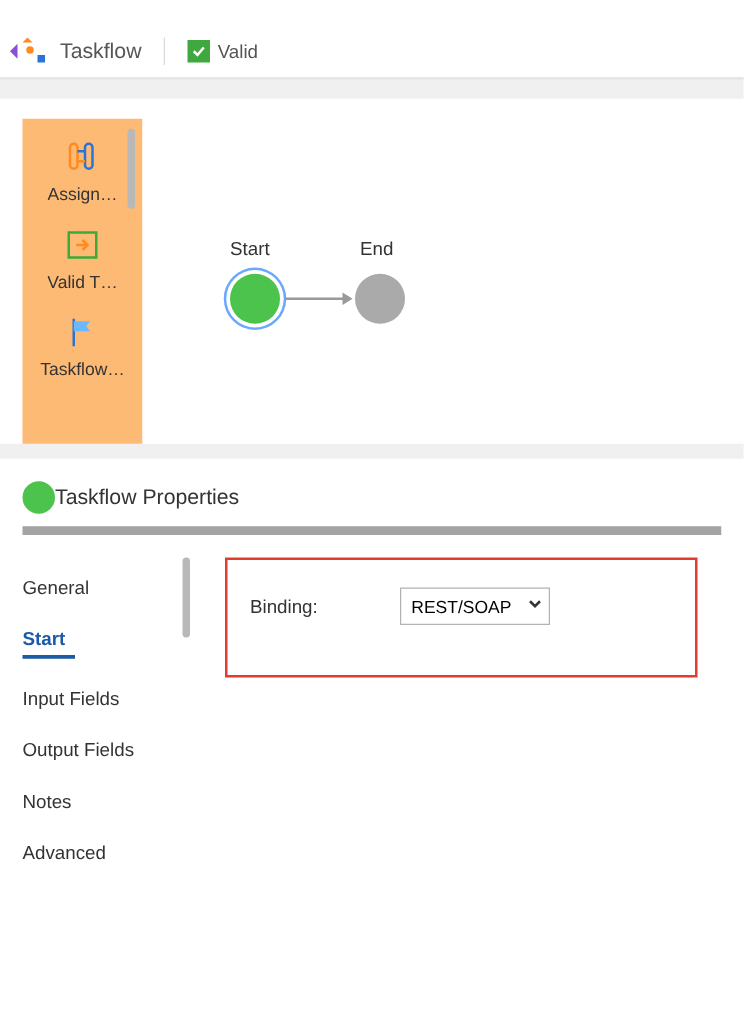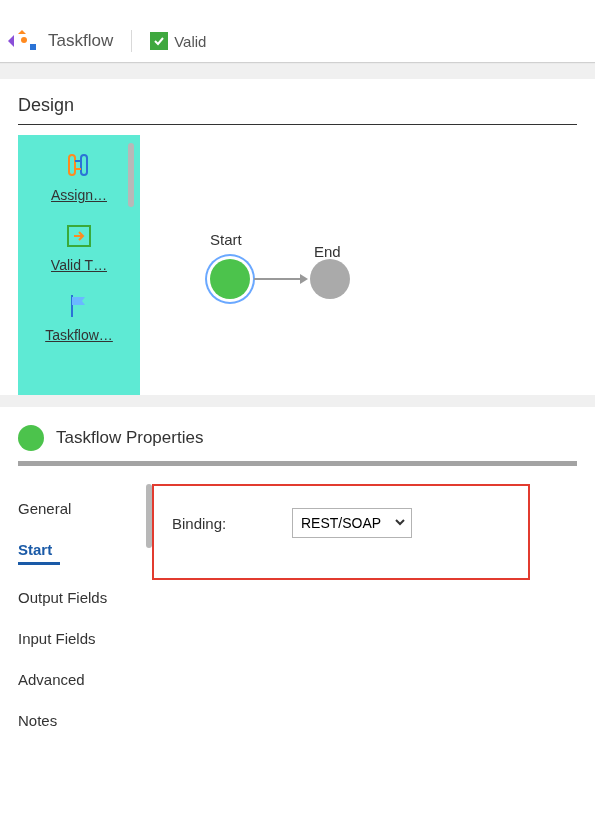"Design" div.section-title { html: <div>Design</div> -> none }
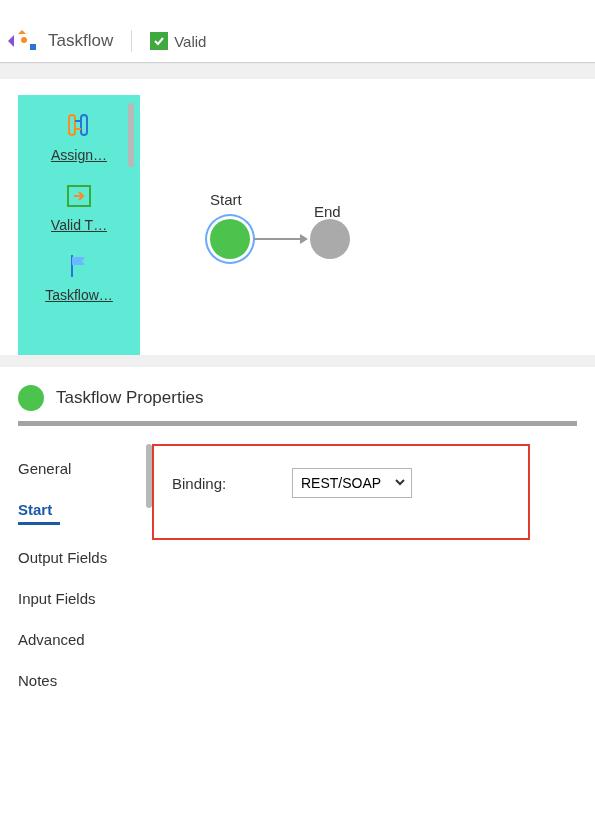"Assign…" .palette { background: #5eead4 -> #fdba74; text-decoration: underline -> none; width: 122px -> 96px }
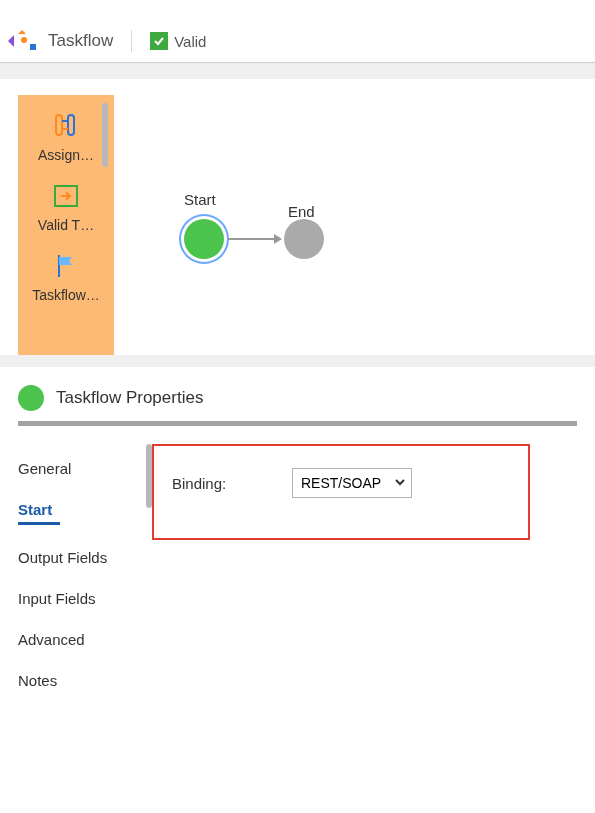"End" div.node-label { top: 108px -> 96px }
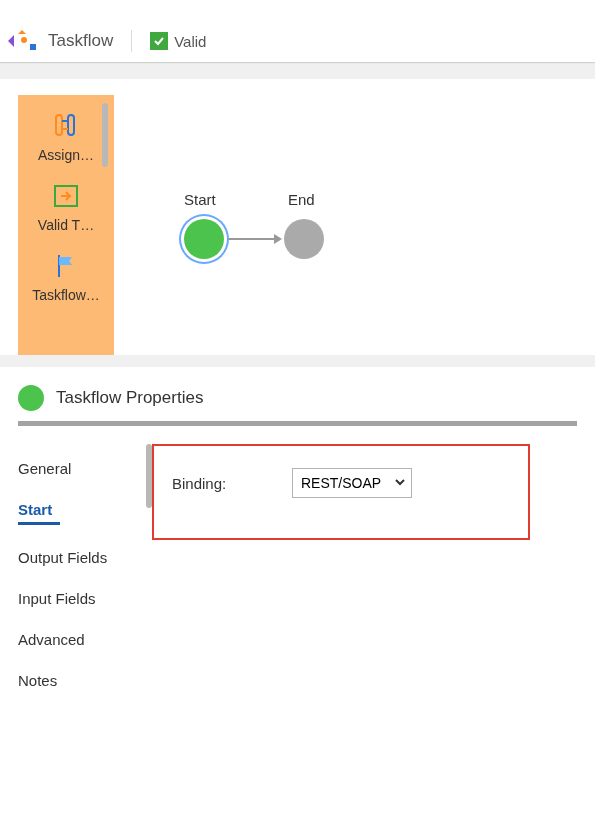"Taskflow Properties" .props-header { border-bottom: 5px solid #a3a3a3 -> 7px solid #a3a3a3; gap: 12px -> none }
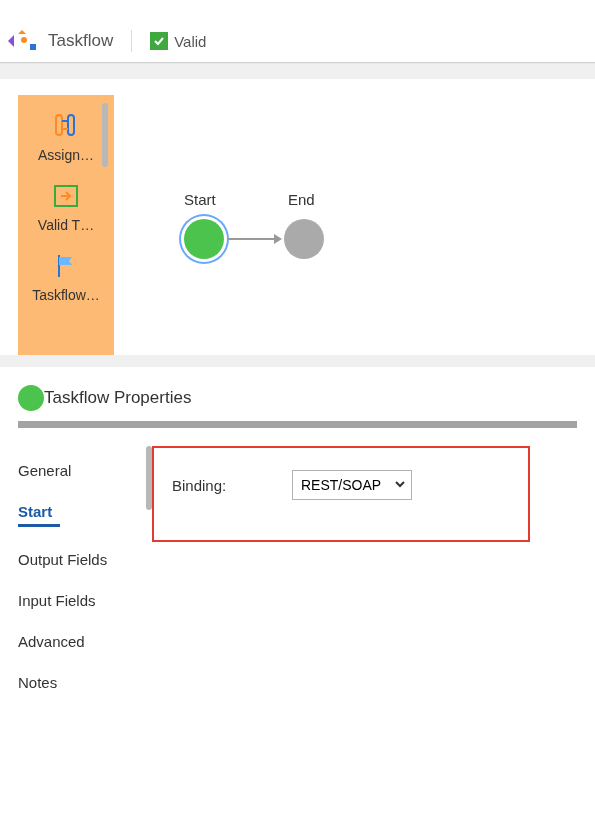"General" .props-body { gap: none -> 28px }
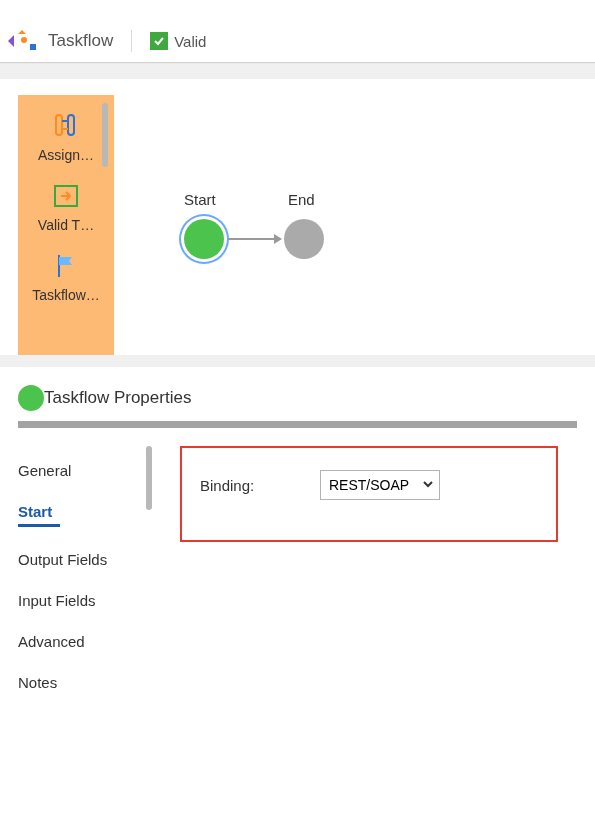"Output Fields" div.tab { order: before "Input Fields" -> after "Input Fields" }
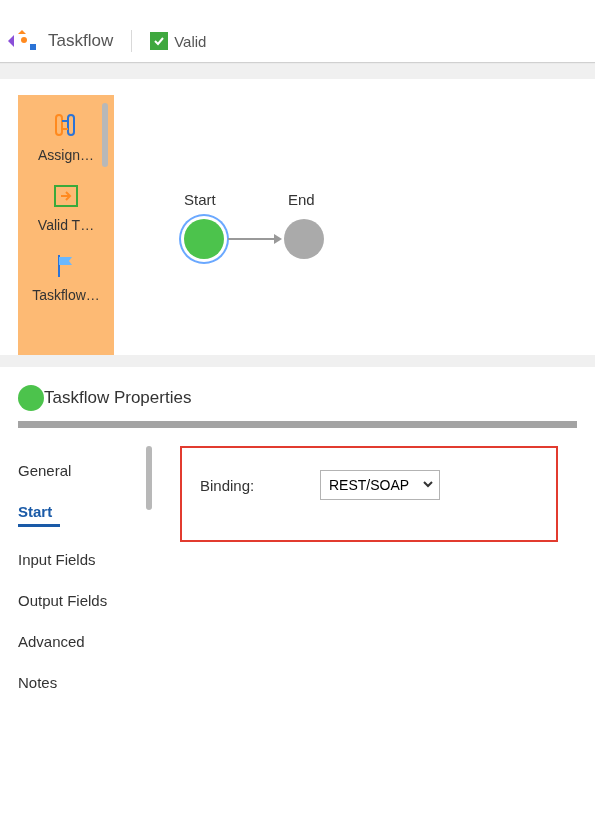"Advanced" div.tab { order: before "Notes" -> after "Notes" }
